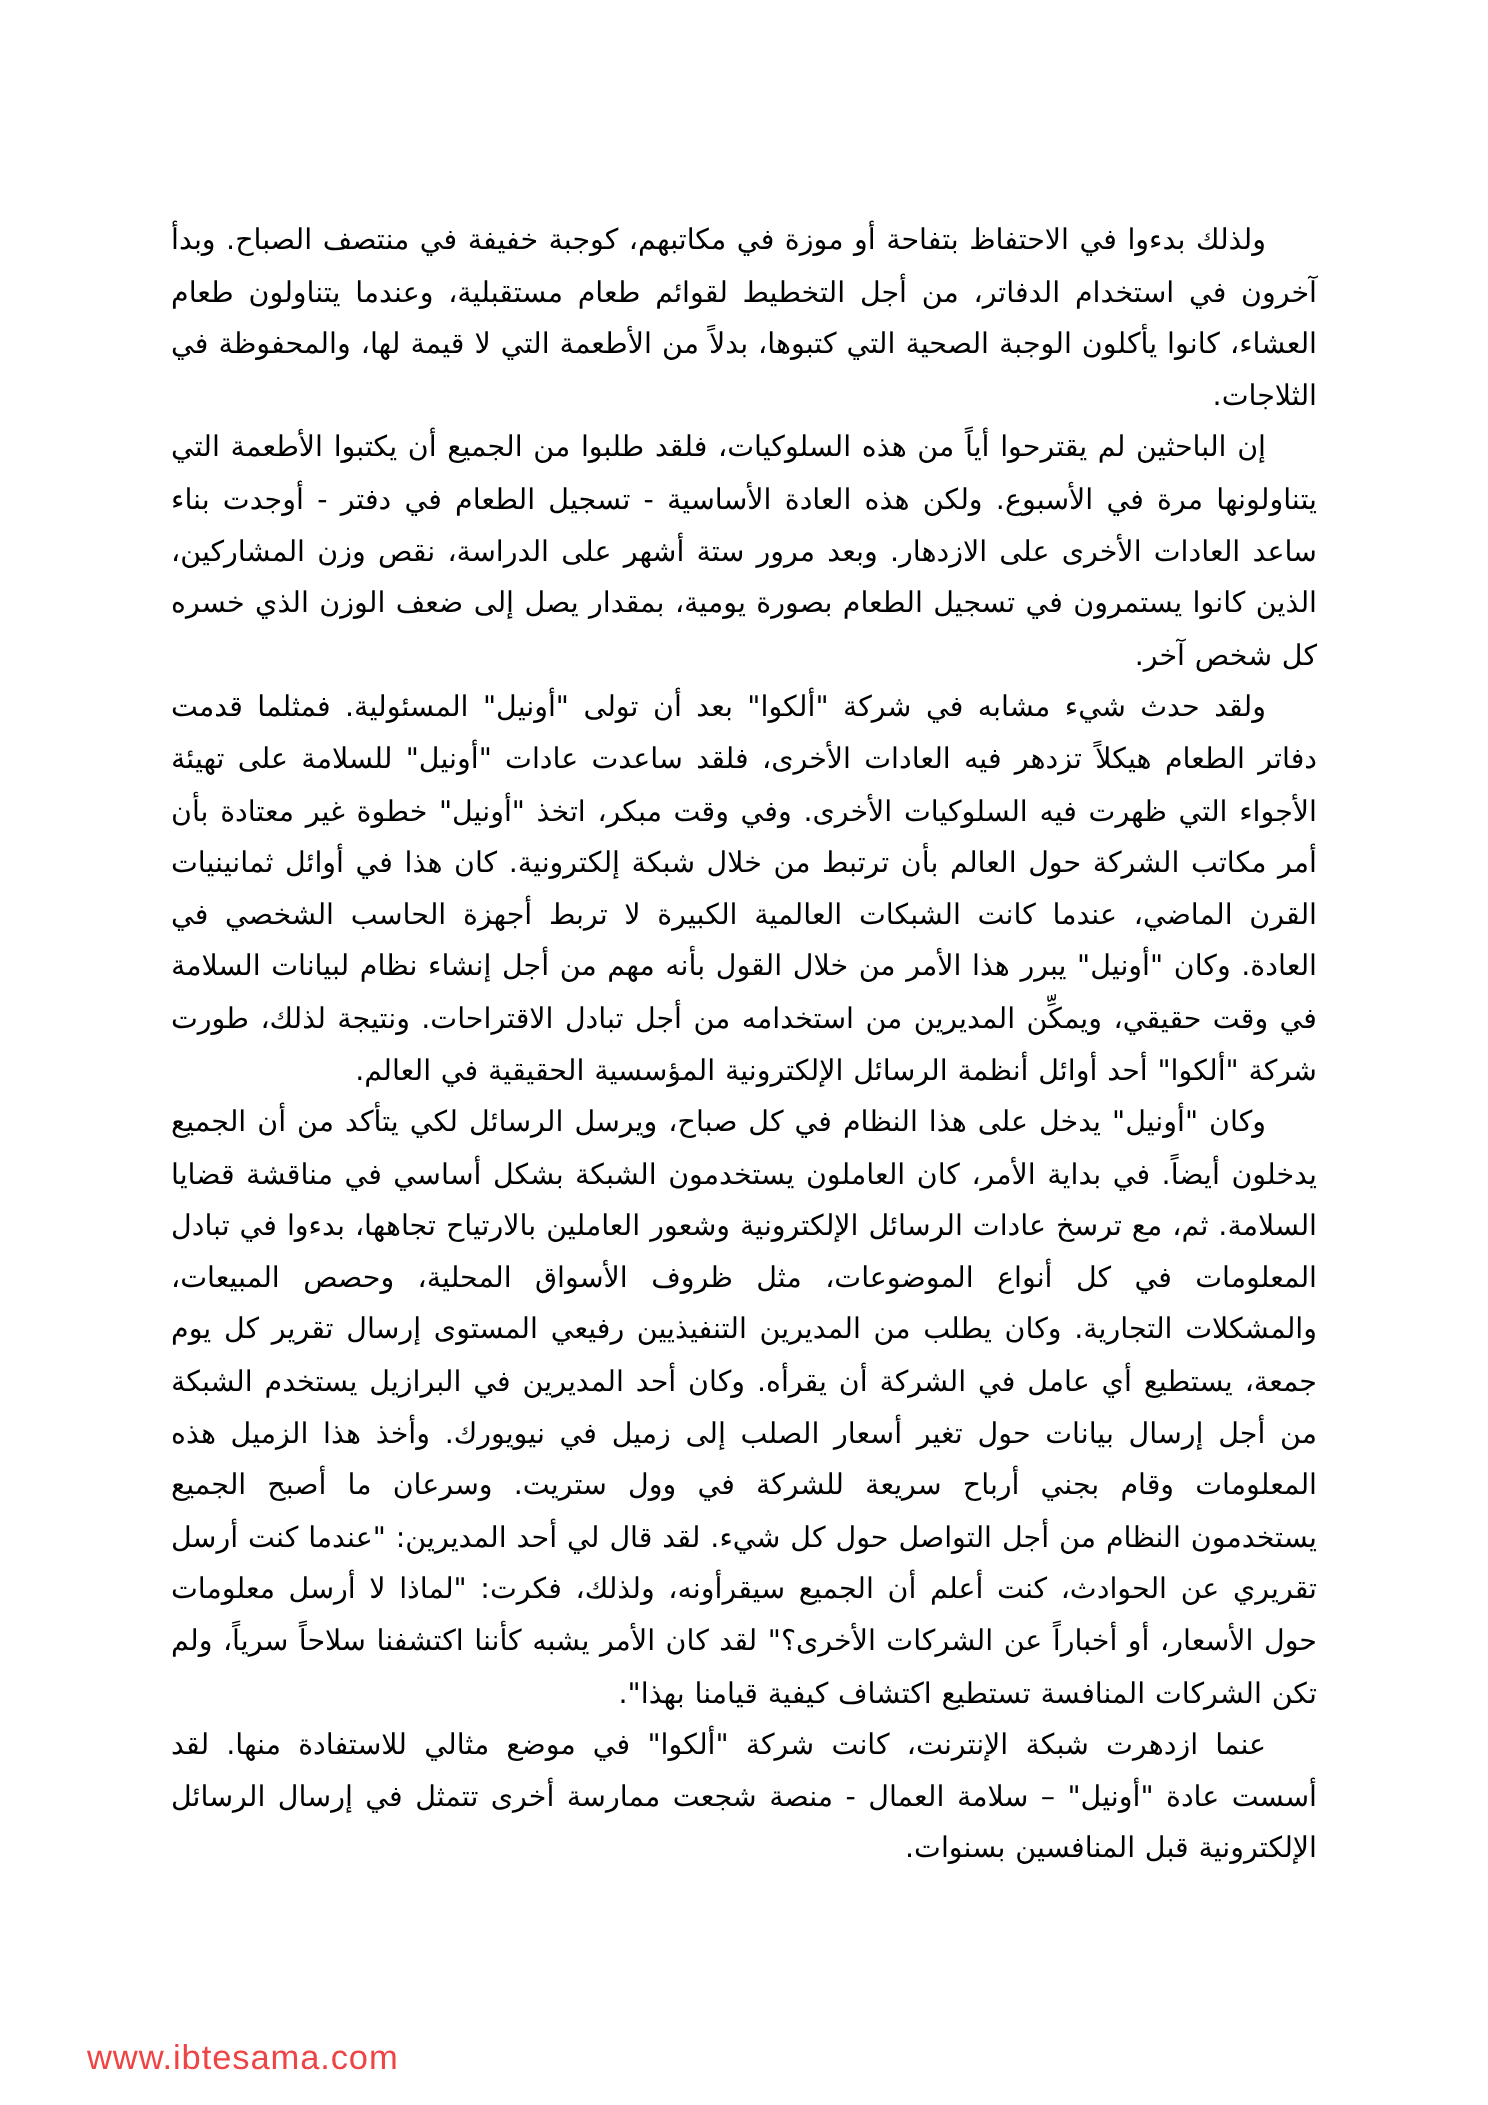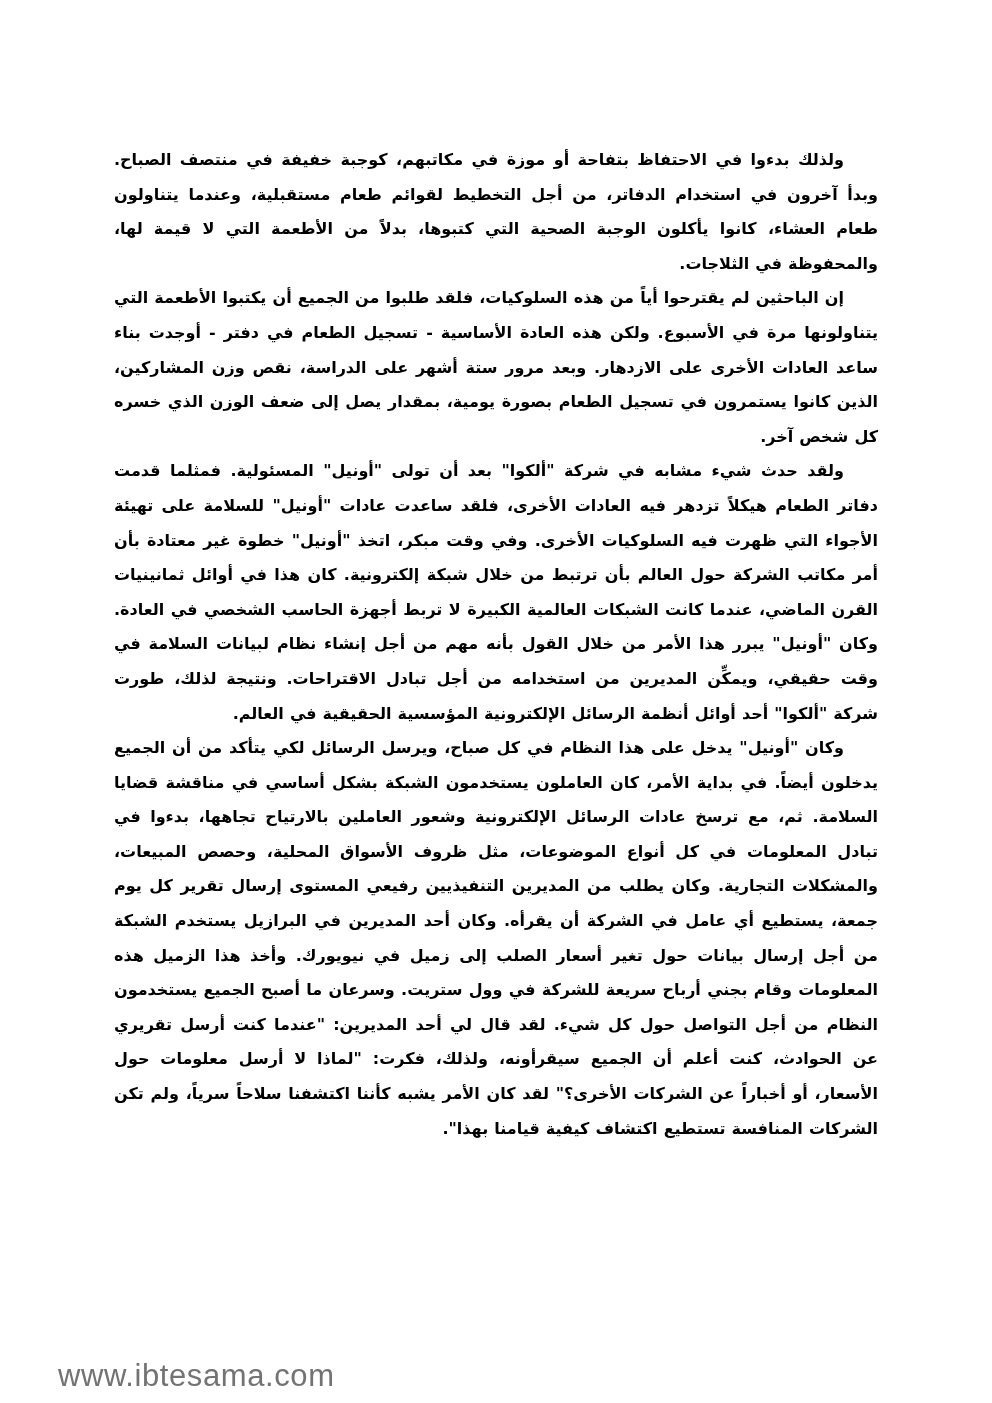"ولذلك بدءوا في الاحتفاظ بتفاحة" .para { font-size: 16px -> 19px; font-weight: bold -> none }
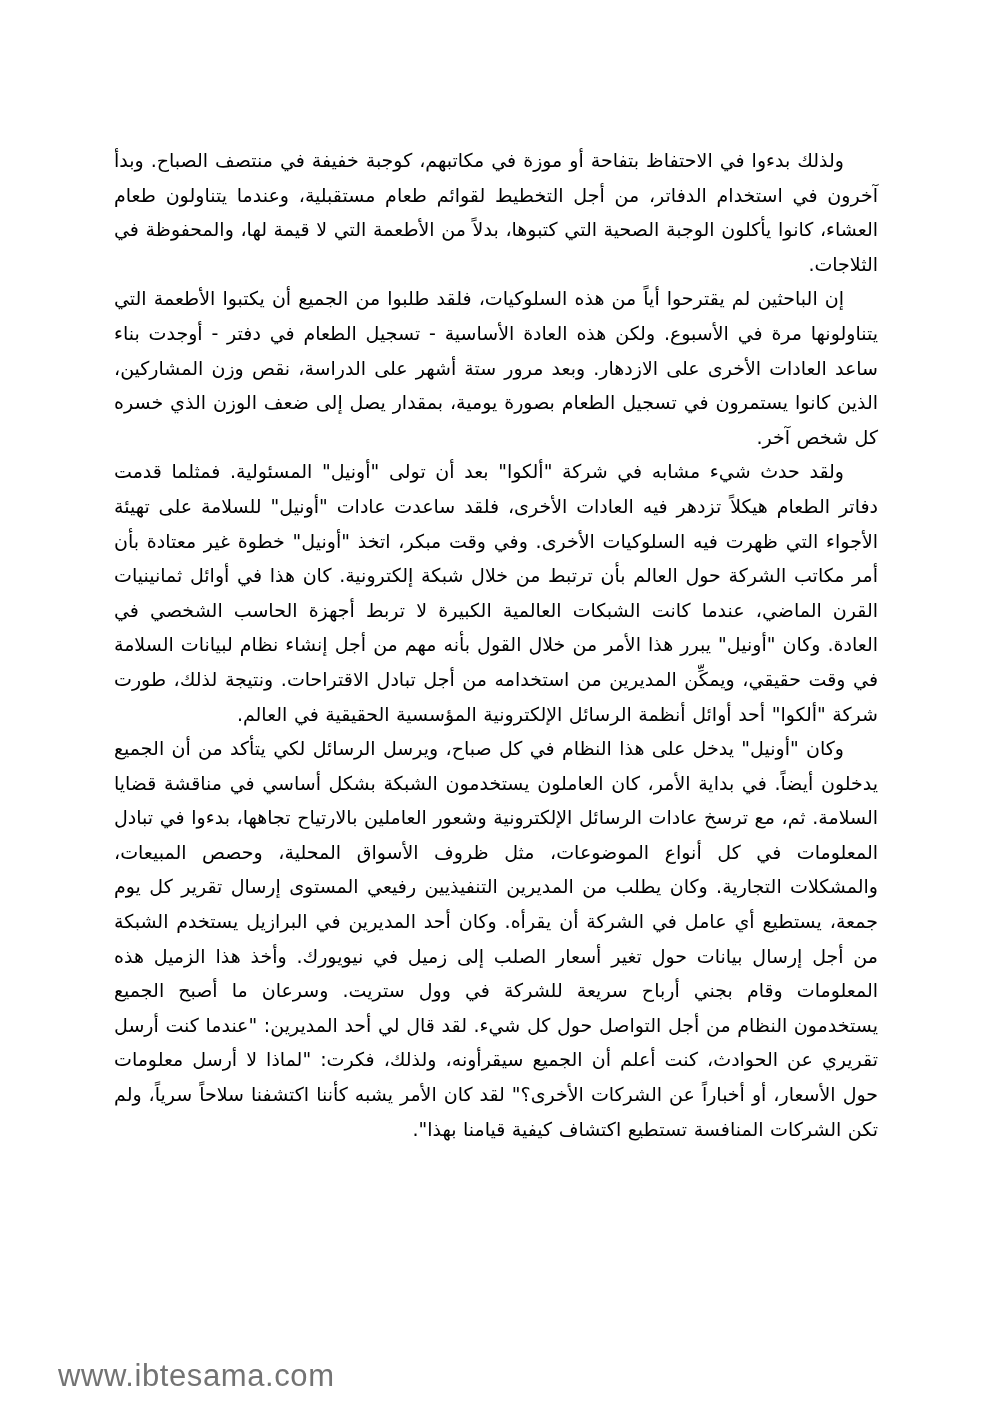"عنما ازدهرت شبكة الإنترنت، كانت" p.para { html: none -> <p>عنما ازدهرت شبكة الإنترنت، كانت شركة "ألكوا" في موضع مثالي للاستفادة منها. لقد أسست عادة "أونيل" – سلامة العمال - منصة شجعت ممارسة أخرى تتمثل في إرسال الرسائل الإلكترونية قبل المنافسين بسنوات.</p> }
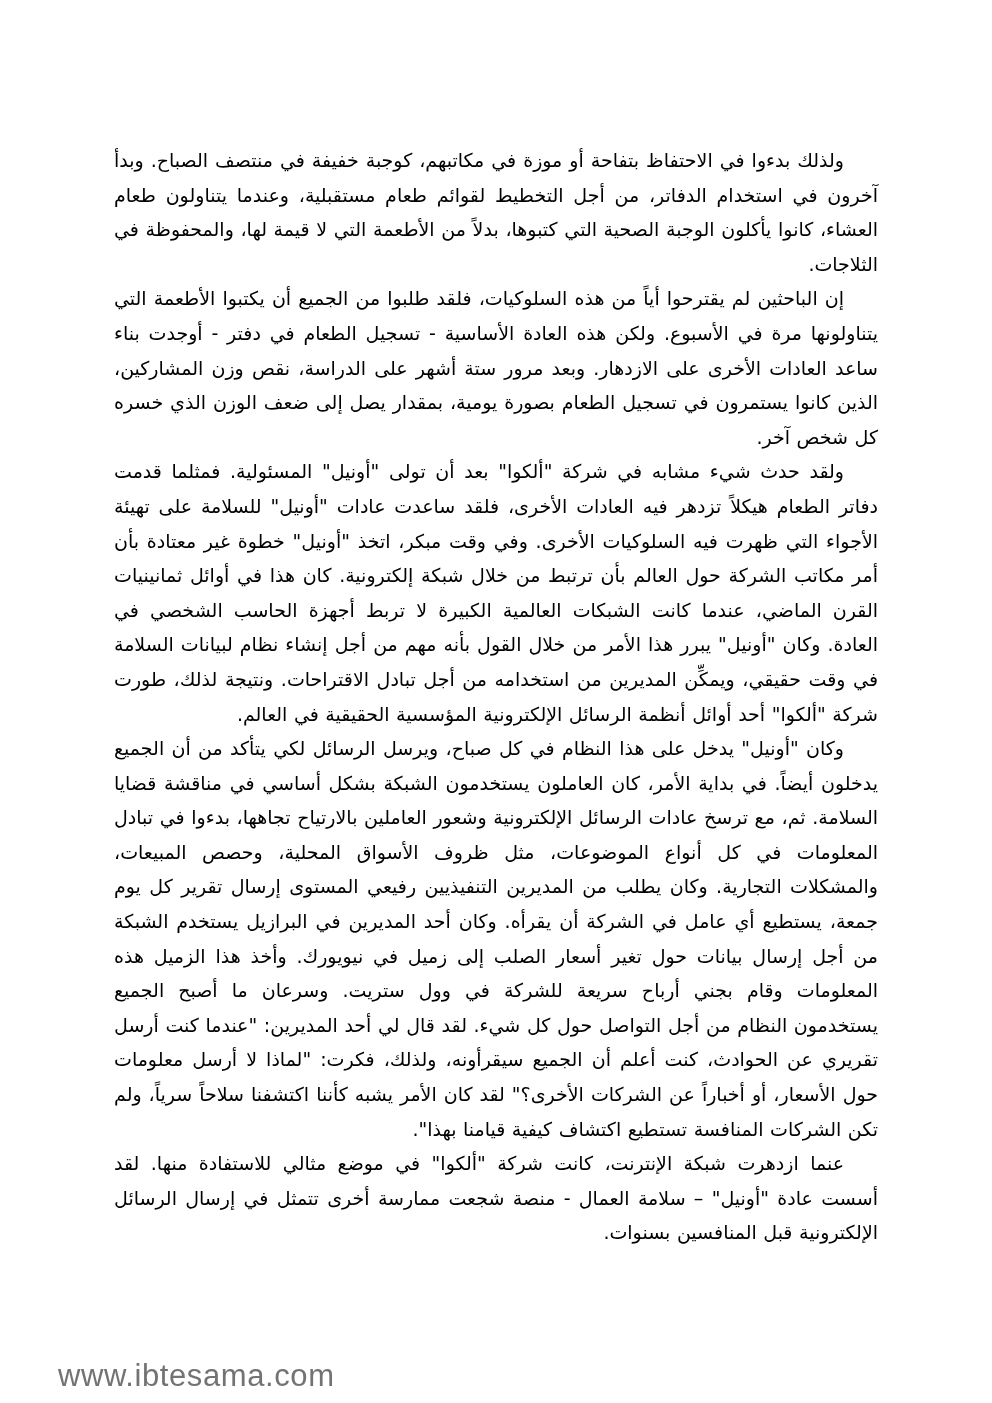"www.ibtesama.com" .watermark { color: #737373 -> #ef4444; font-size: 31px -> 23px }
